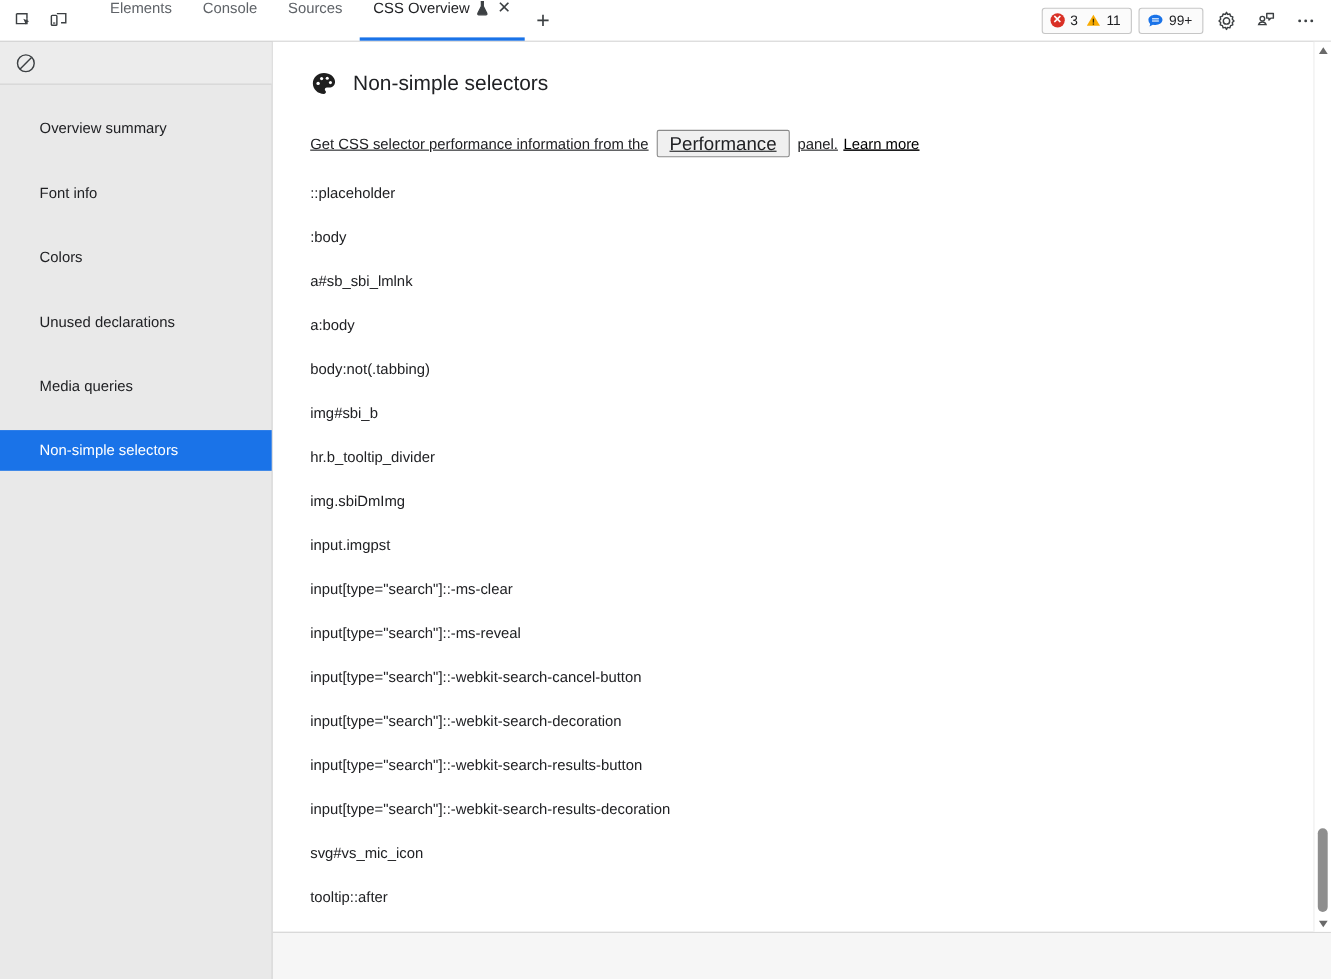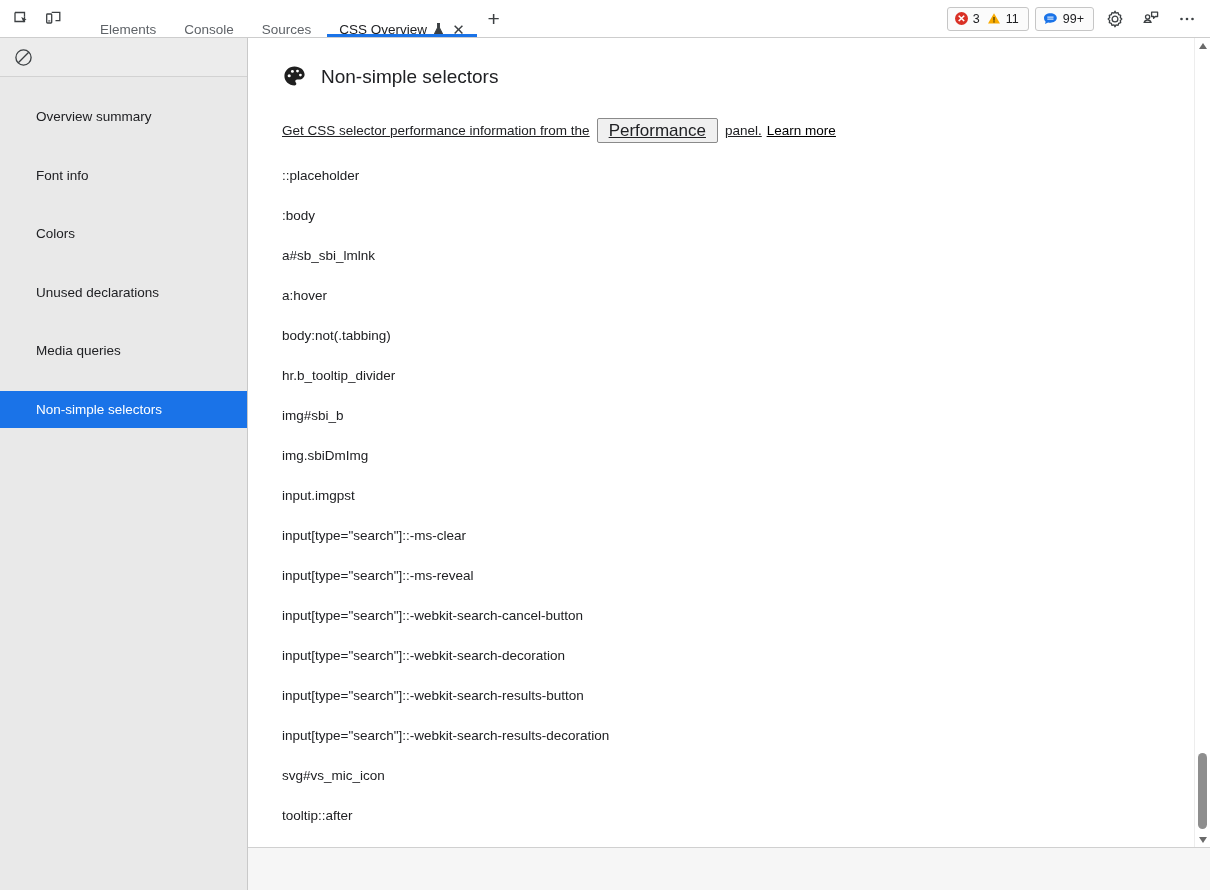"Elements" .tab { align-items: flex-end -> flex-start }
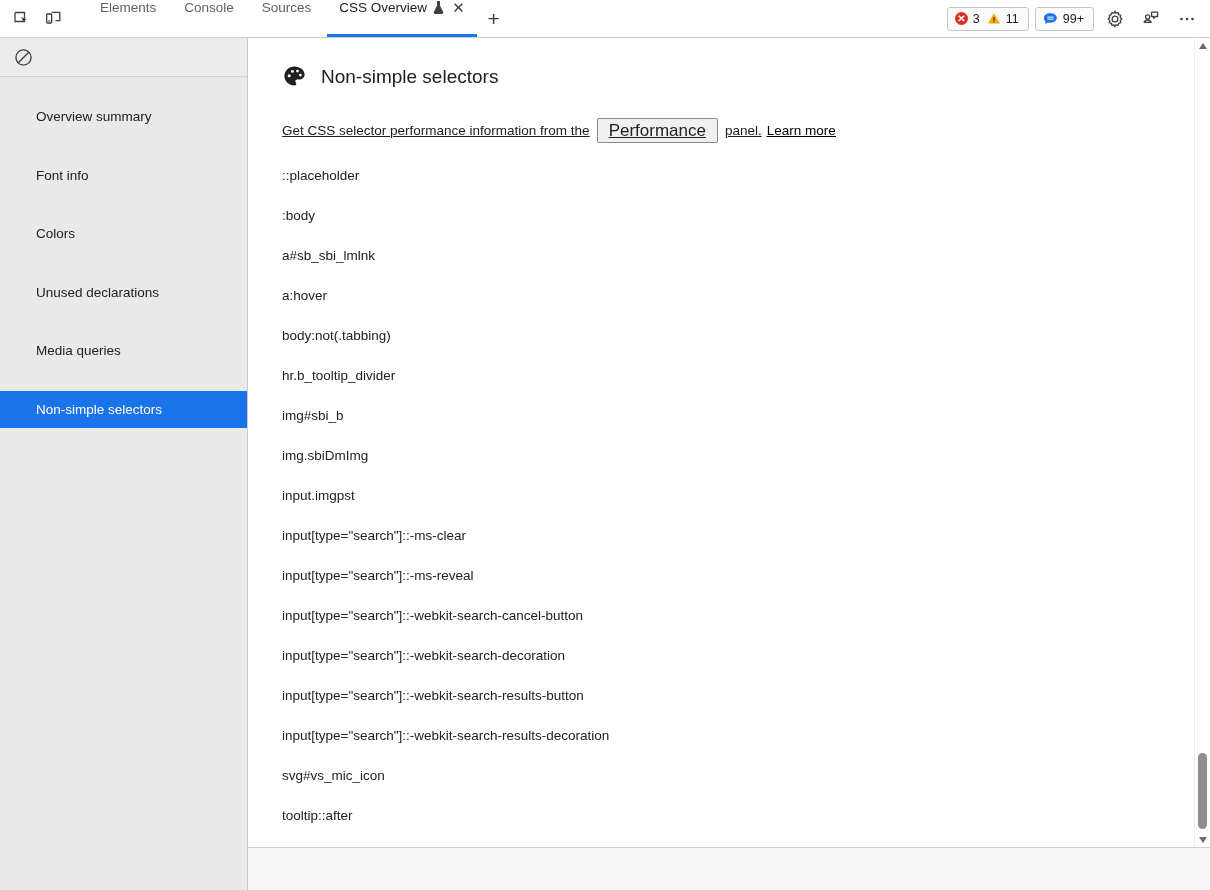"a:hover" div.sel-item { text: a:hover -> a:body }
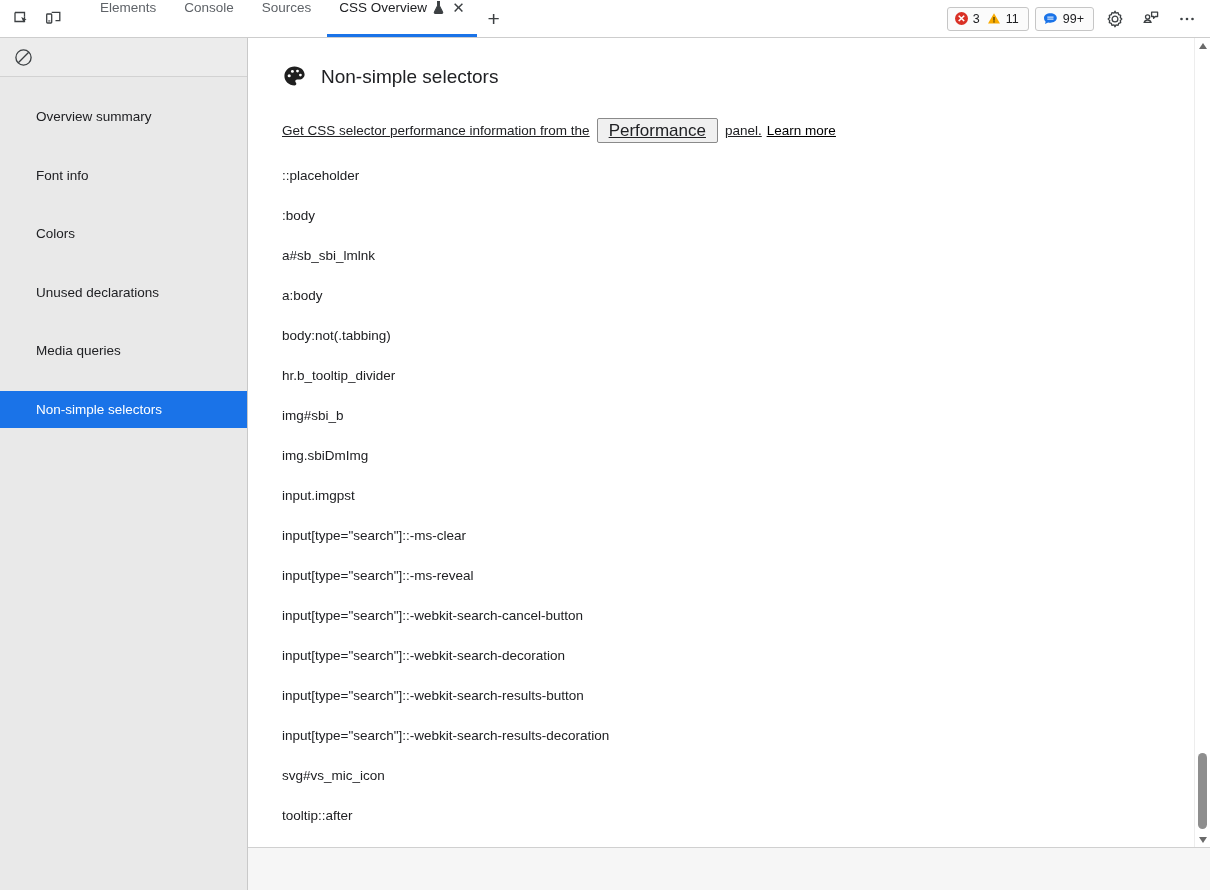"hr.b_tooltip_divider" div.sel-item { order: before "img#sbi_b" -> after "img#sbi_b" }
